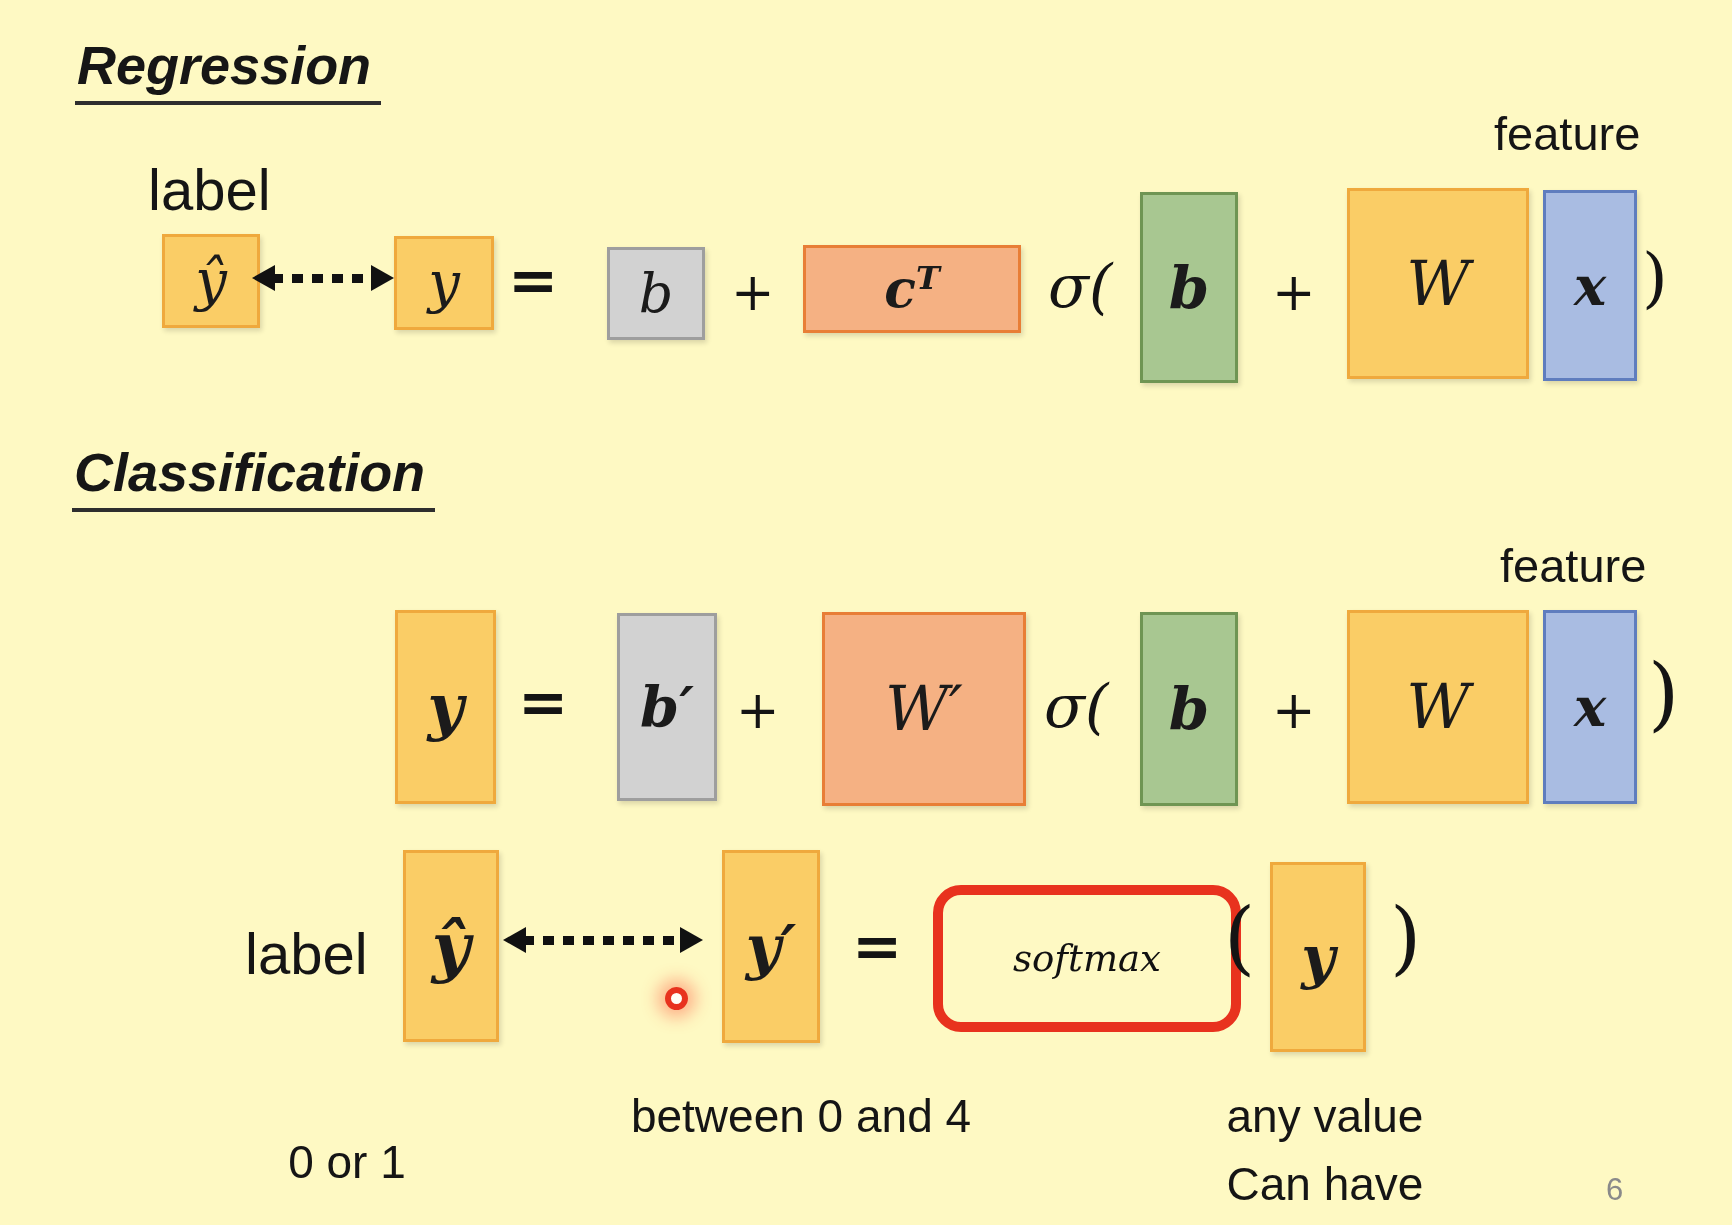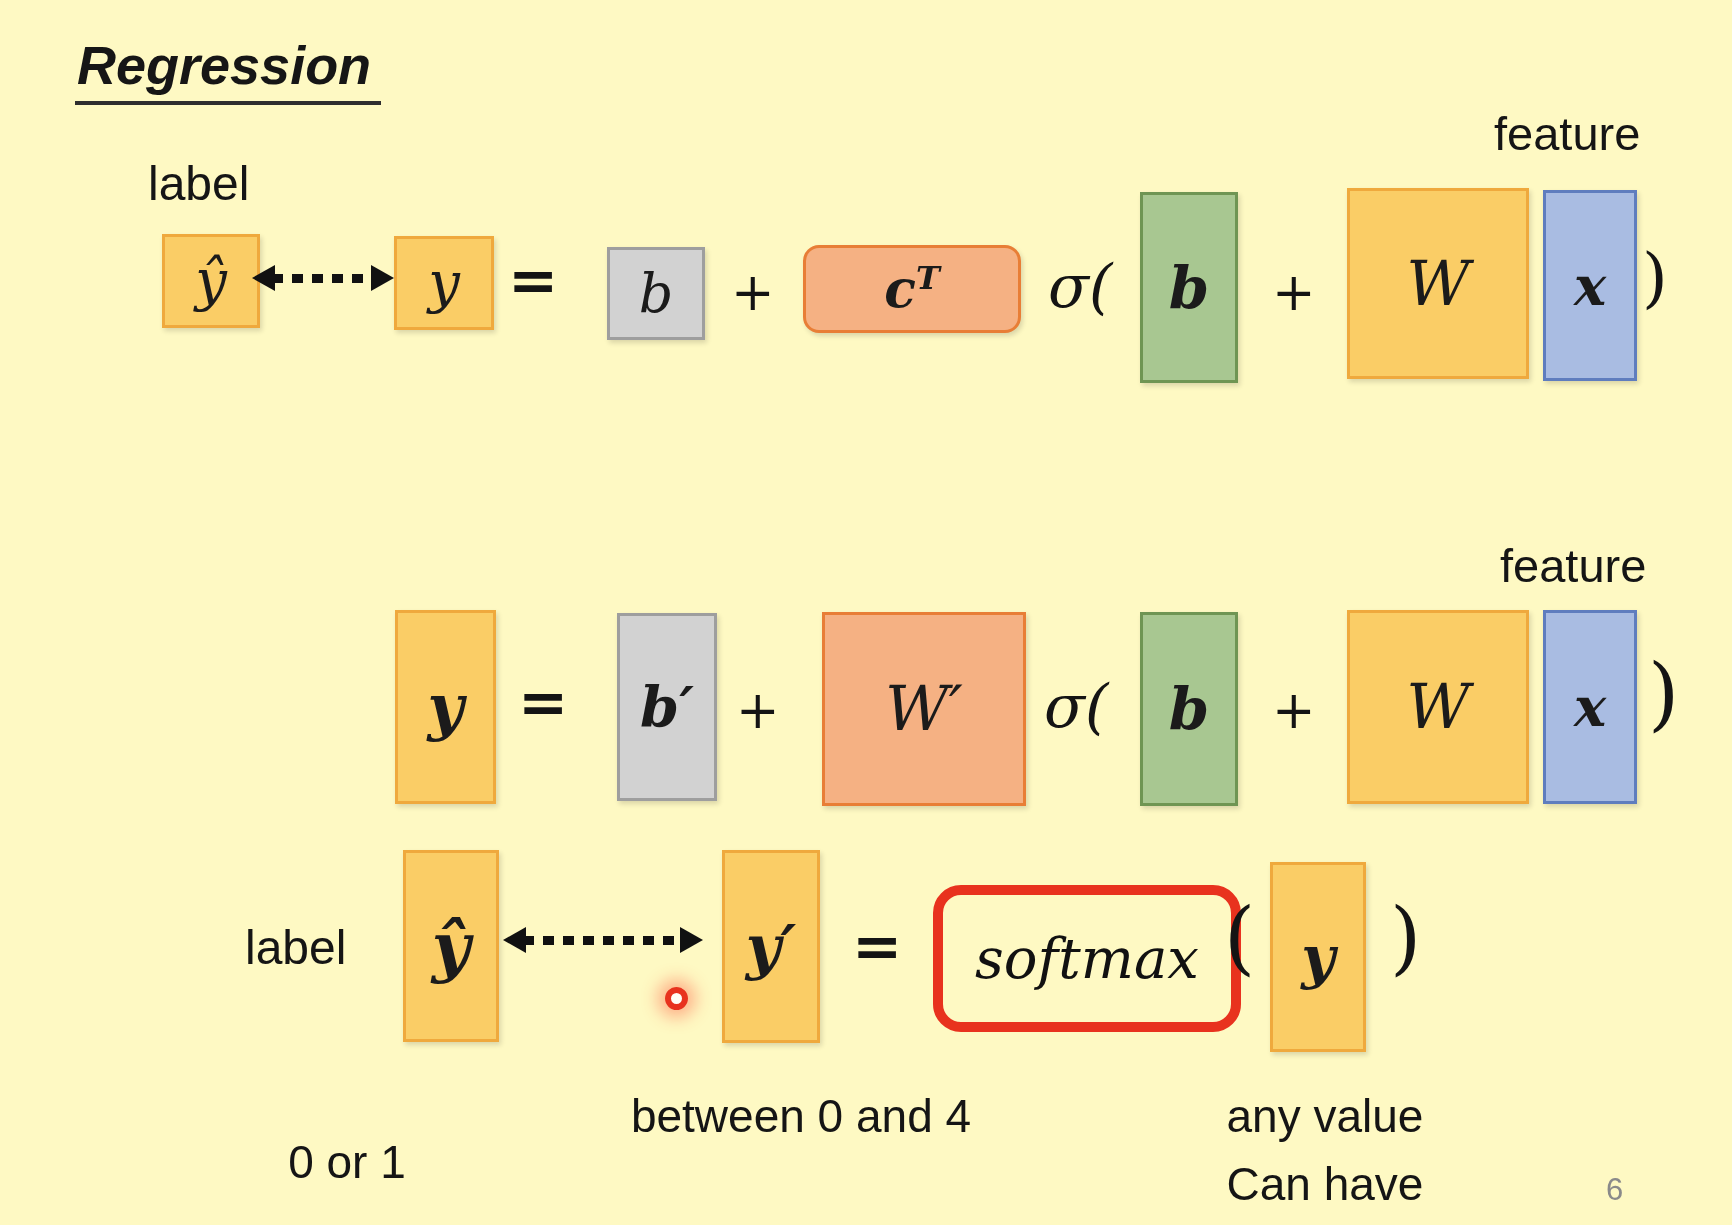"label" .caption { font-size: 48px -> 58px }
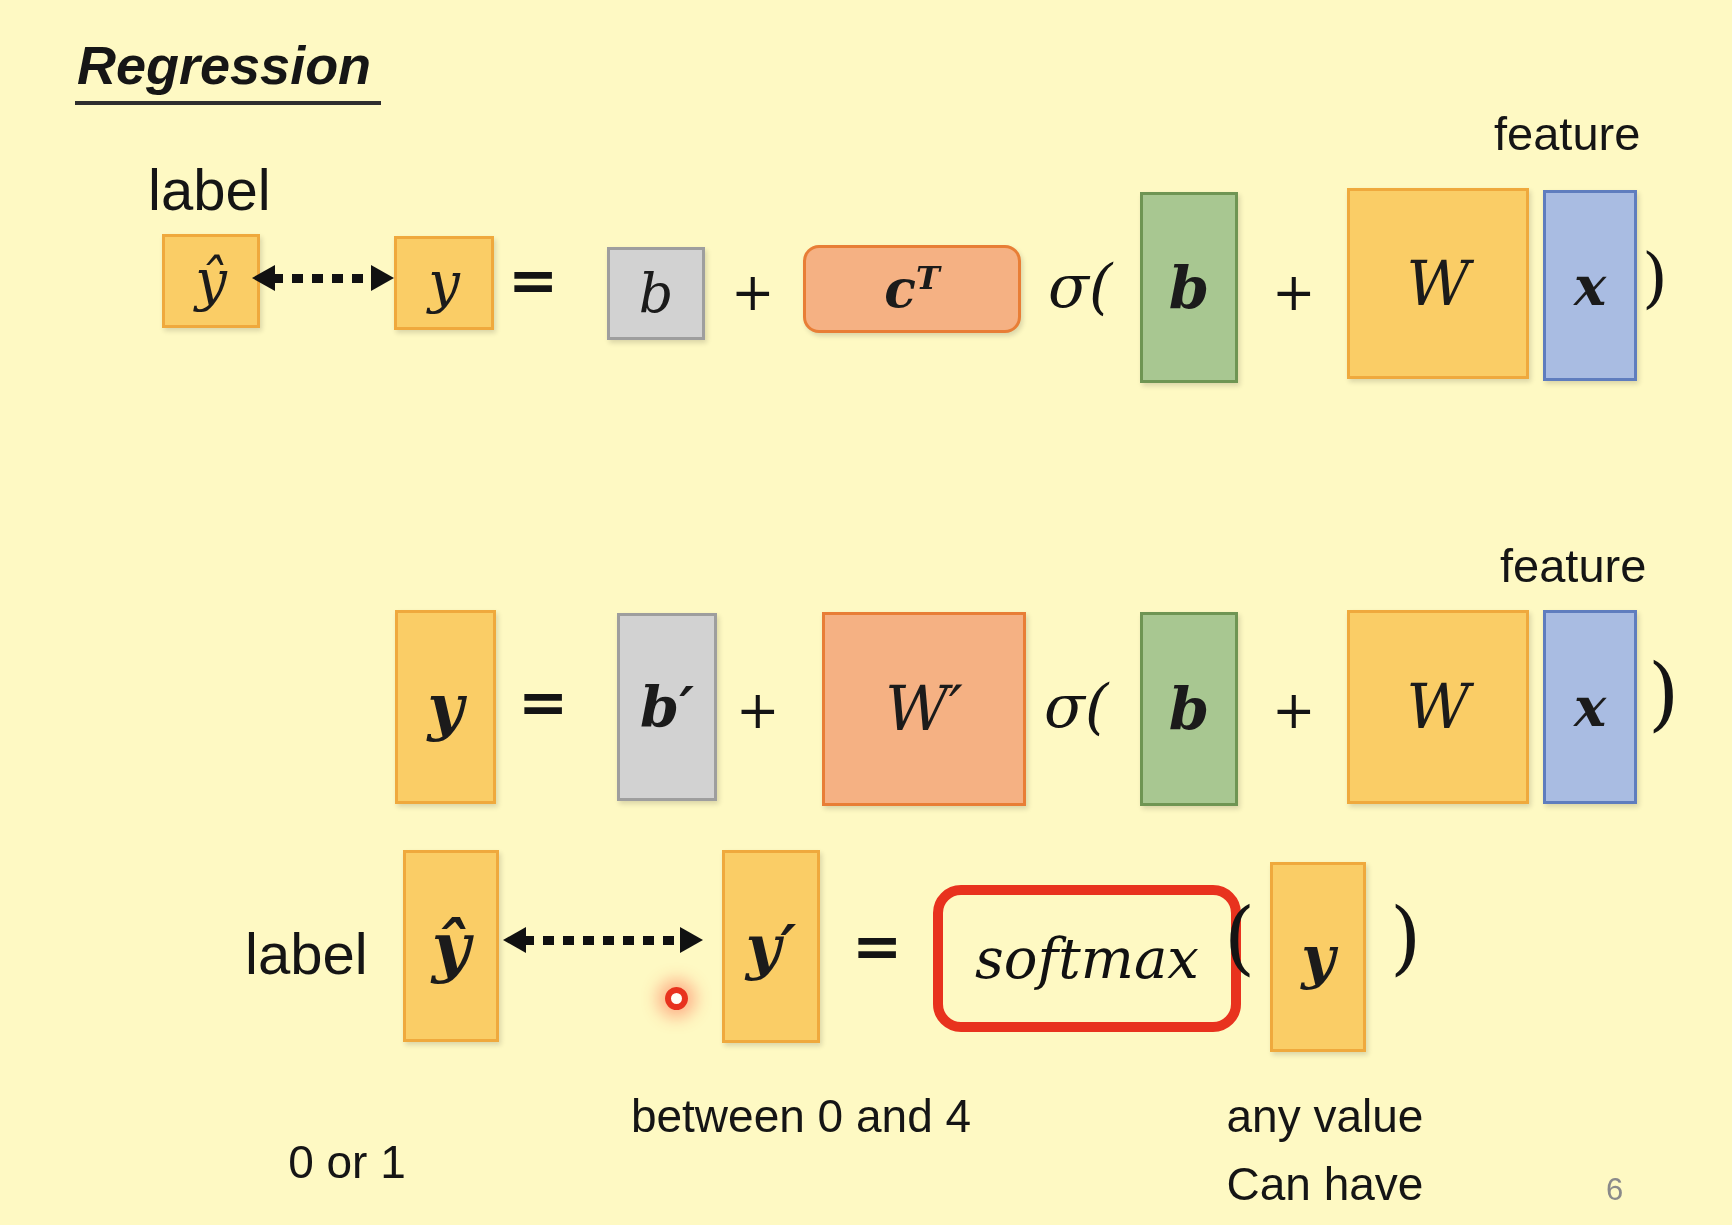"cT" div.box { border-radius: 16px -> none }
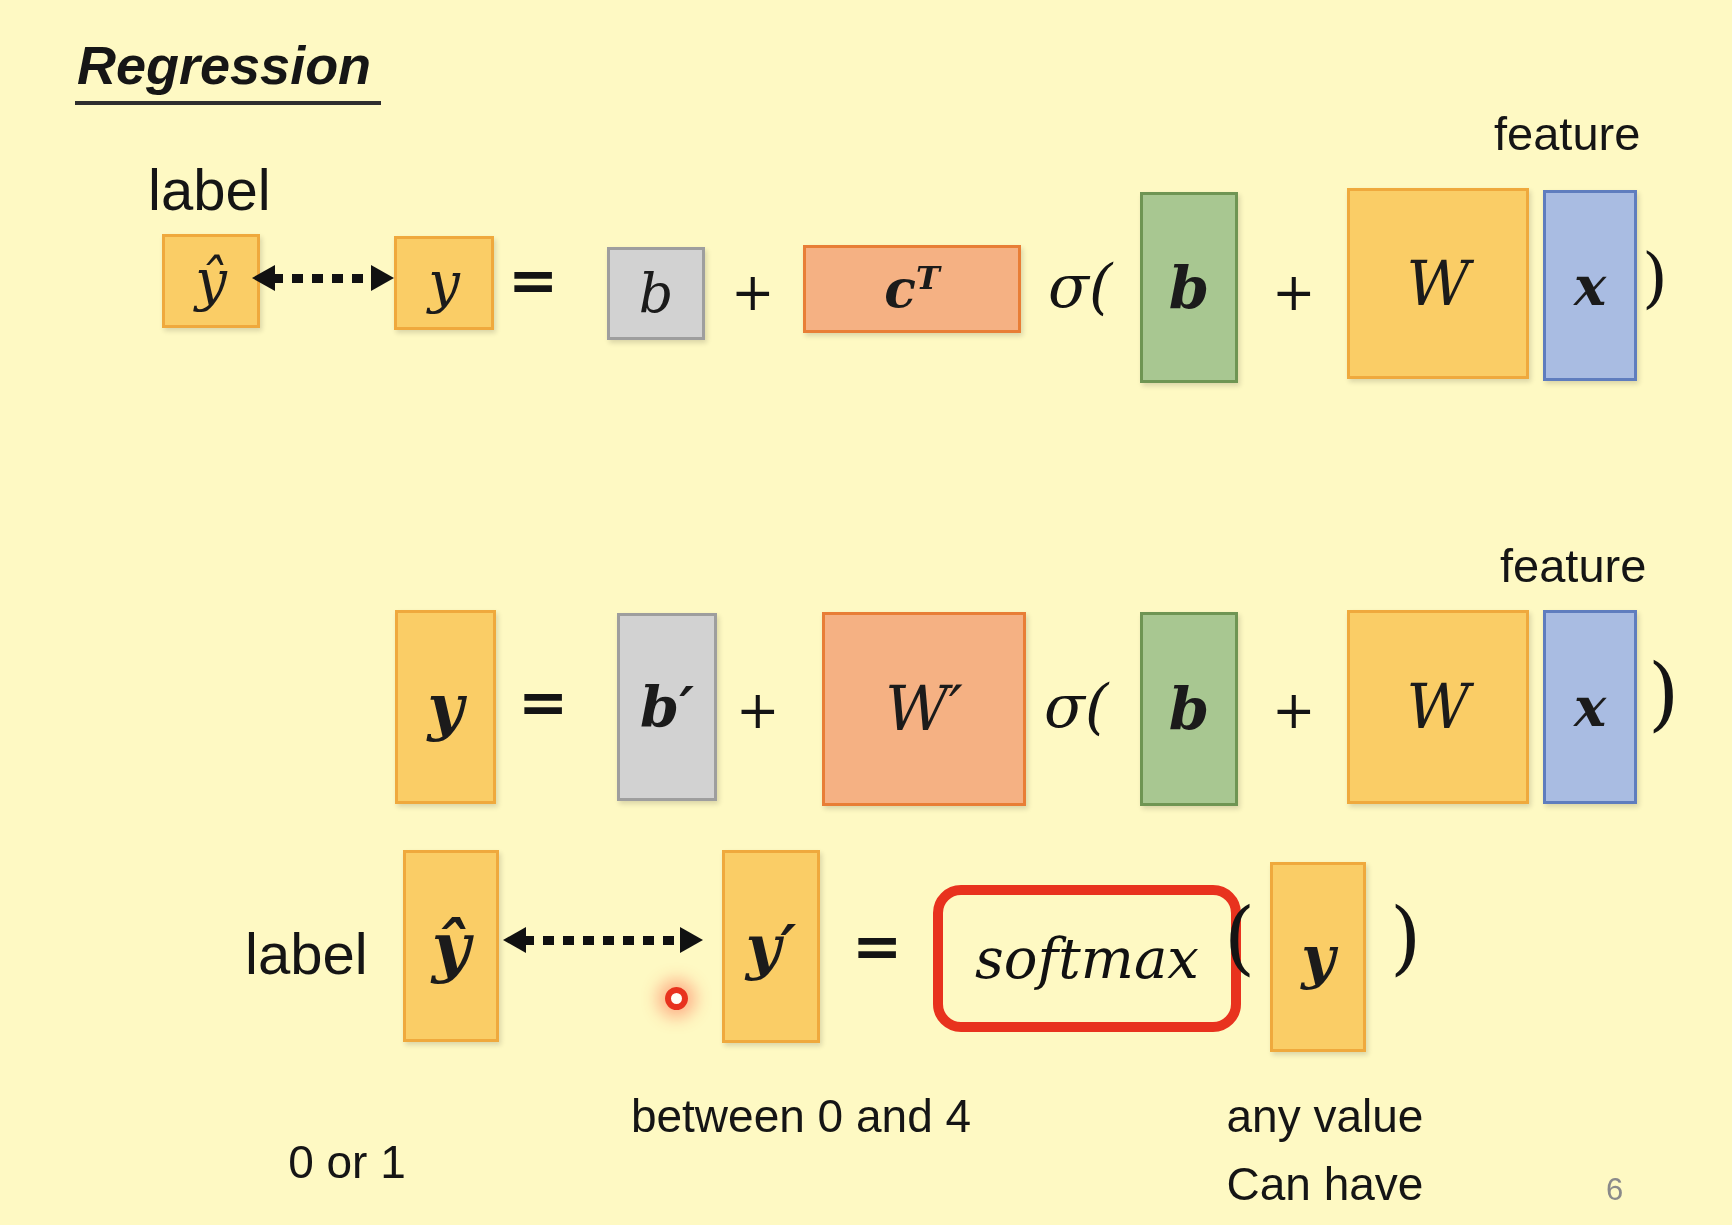"Classification" div.abs { html: none -> <div> <span>Classification</span> </div> }
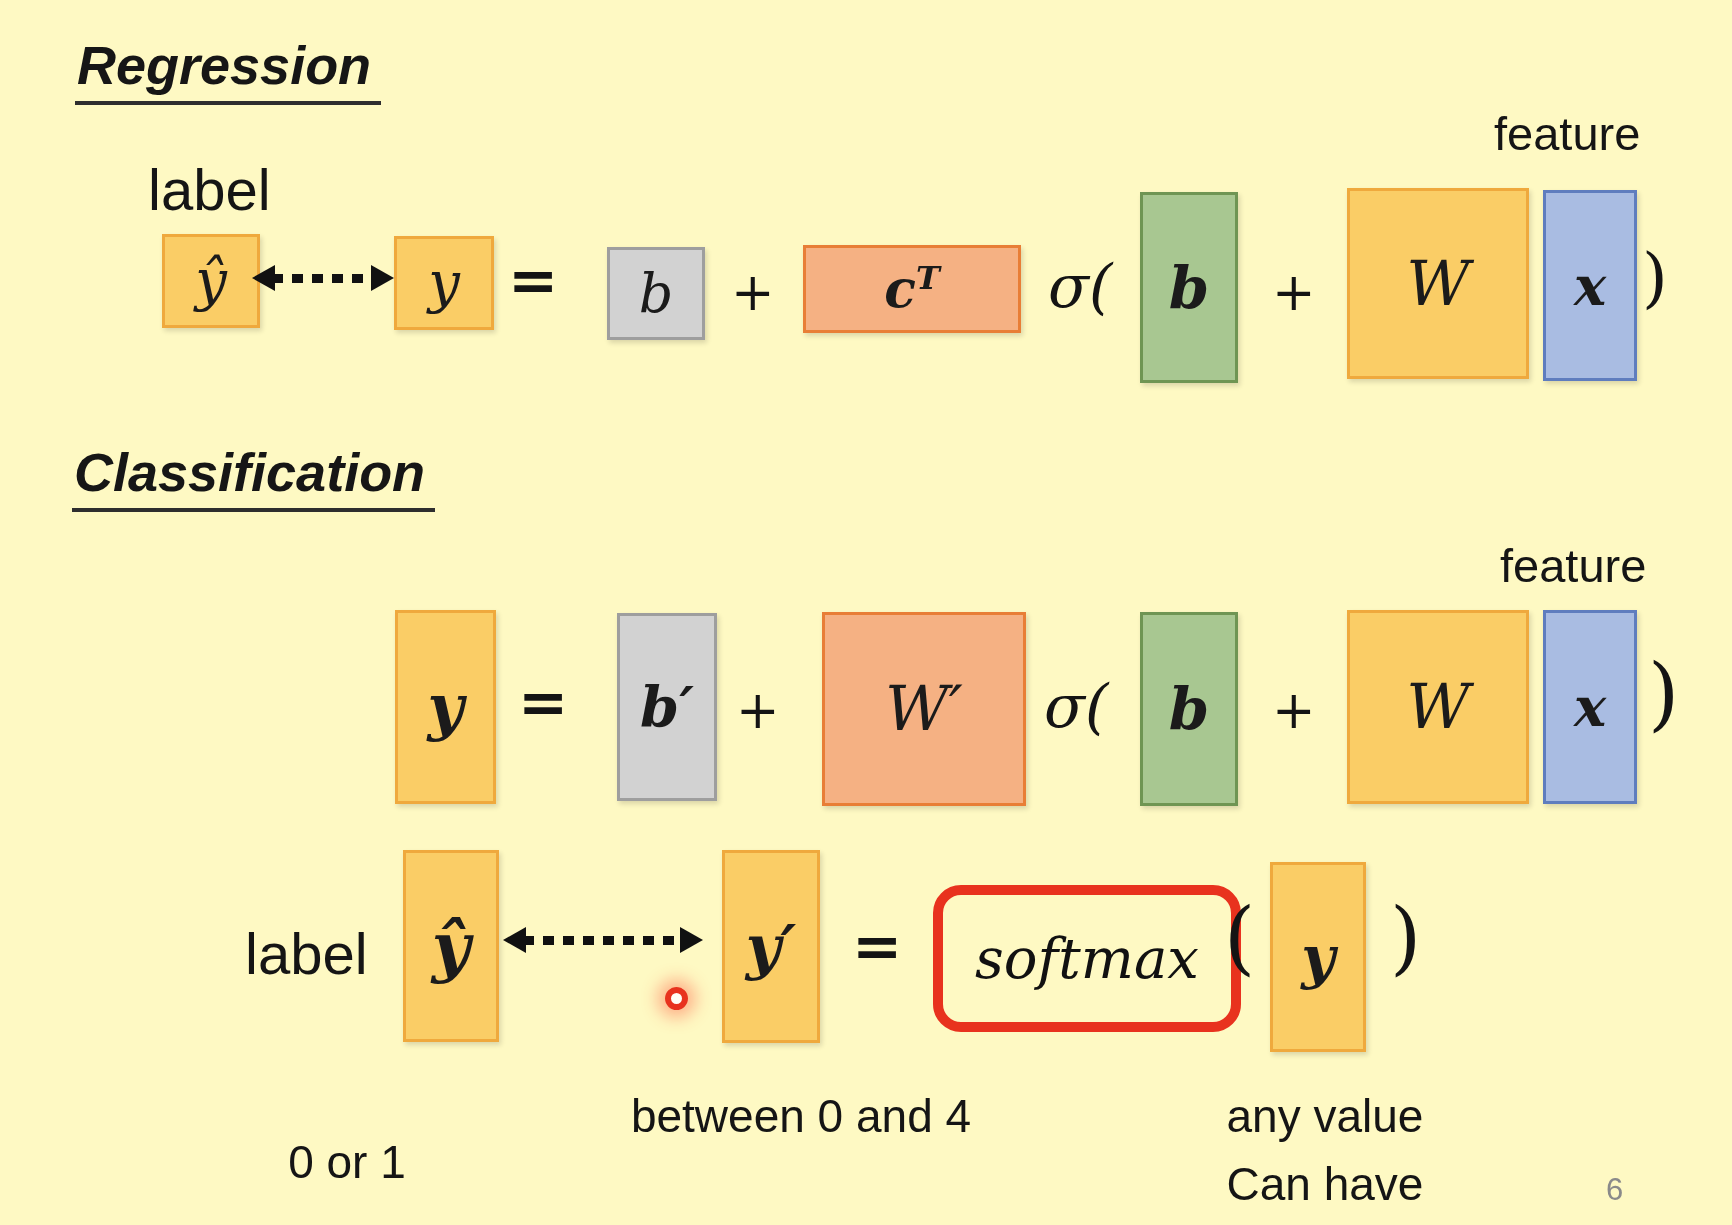"softmax" .softmax-text { font-size: 56px -> 37px }
